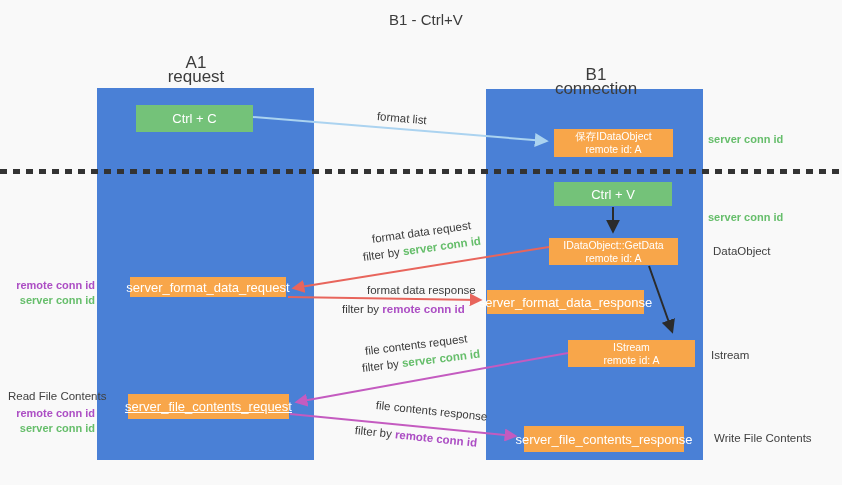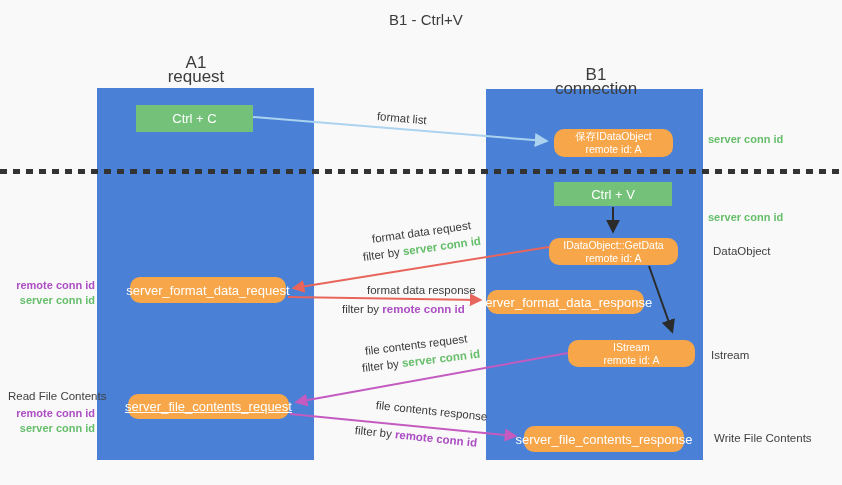"保存IDataObject" .node.orange { border-radius: 10px -> none }
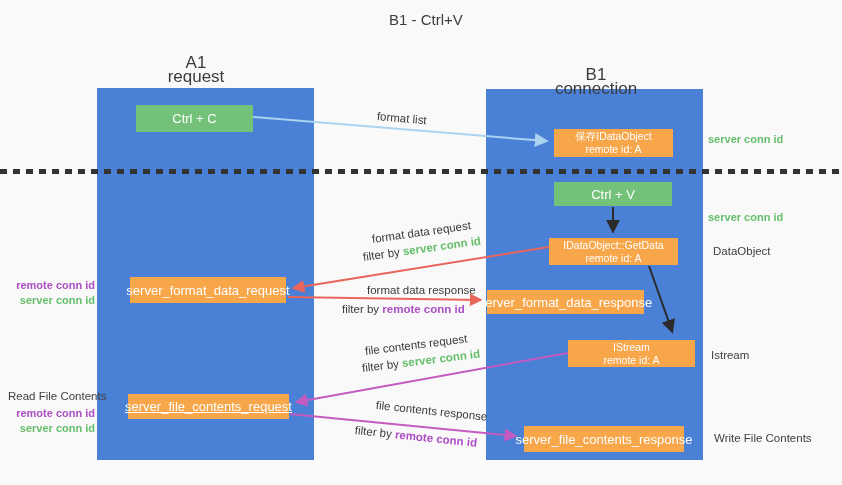"server_format_data_request" #fmt-req { height: 26px -> 20px }
